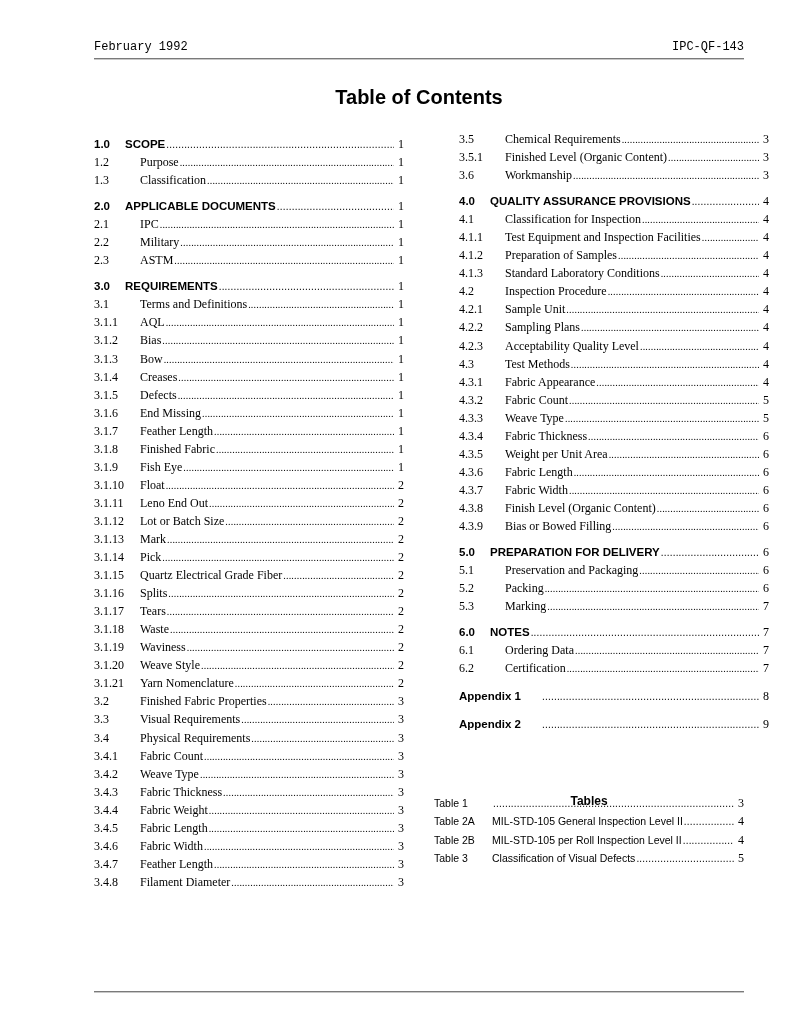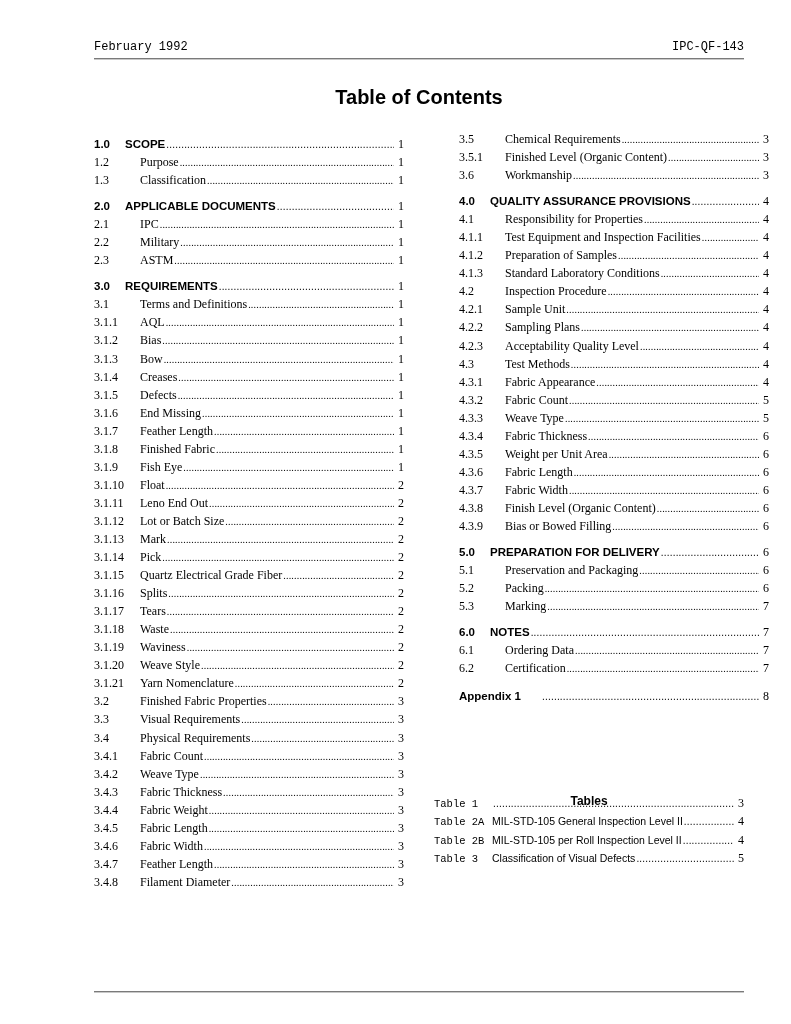"Responsibility for Properties" span.lbl { text: Responsibility for Properties -> Classification for Inspection }
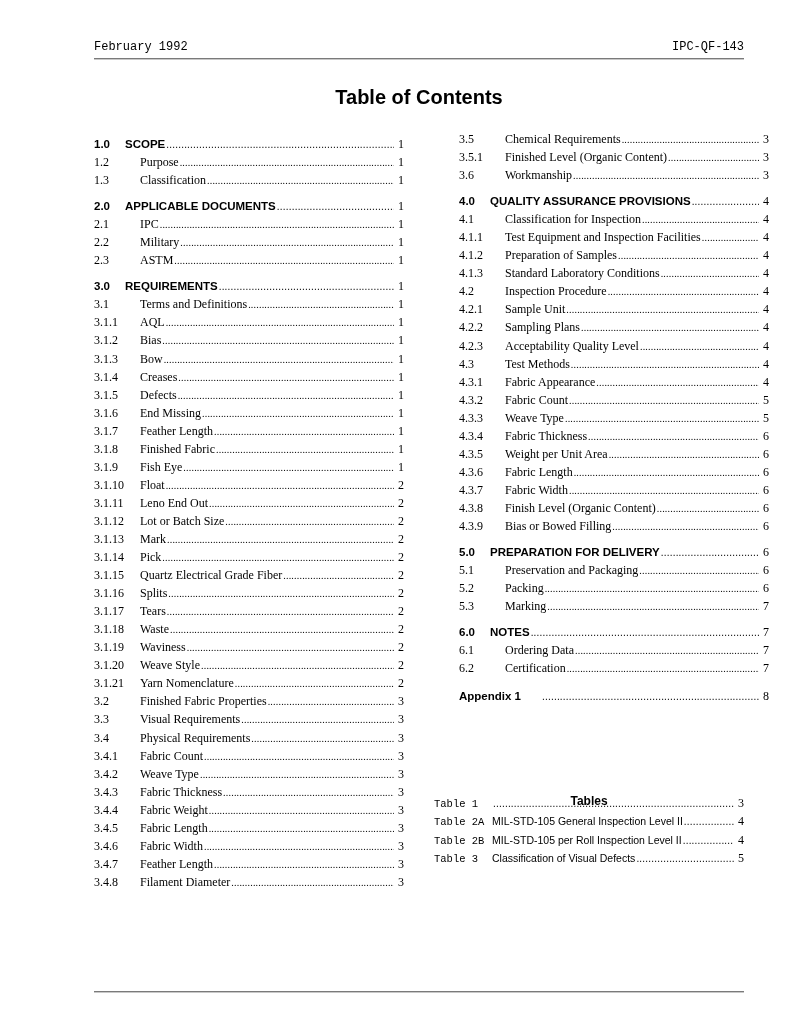"Appendix 2" div.entry { html: none -> <div> <span>Appendix 2</span> <span></span> <span></span> <span>9</span> </div> }
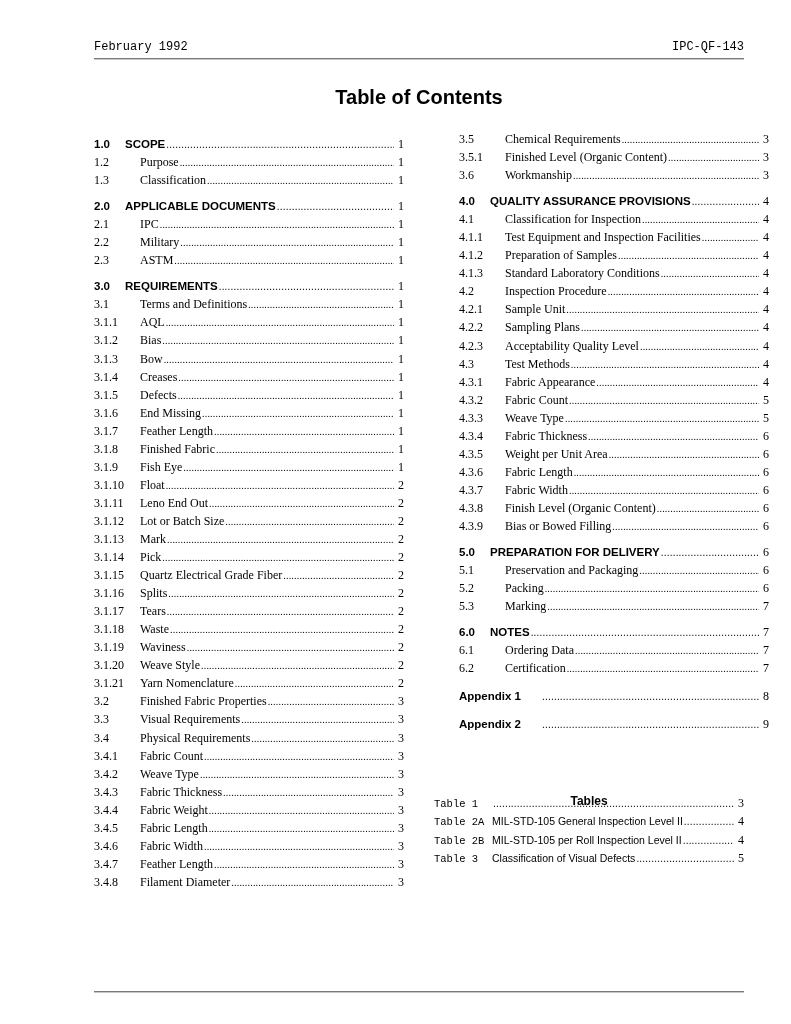"Table 1" .entry.tbl .num { font-family: Liberation Mono, monospace -> none }
